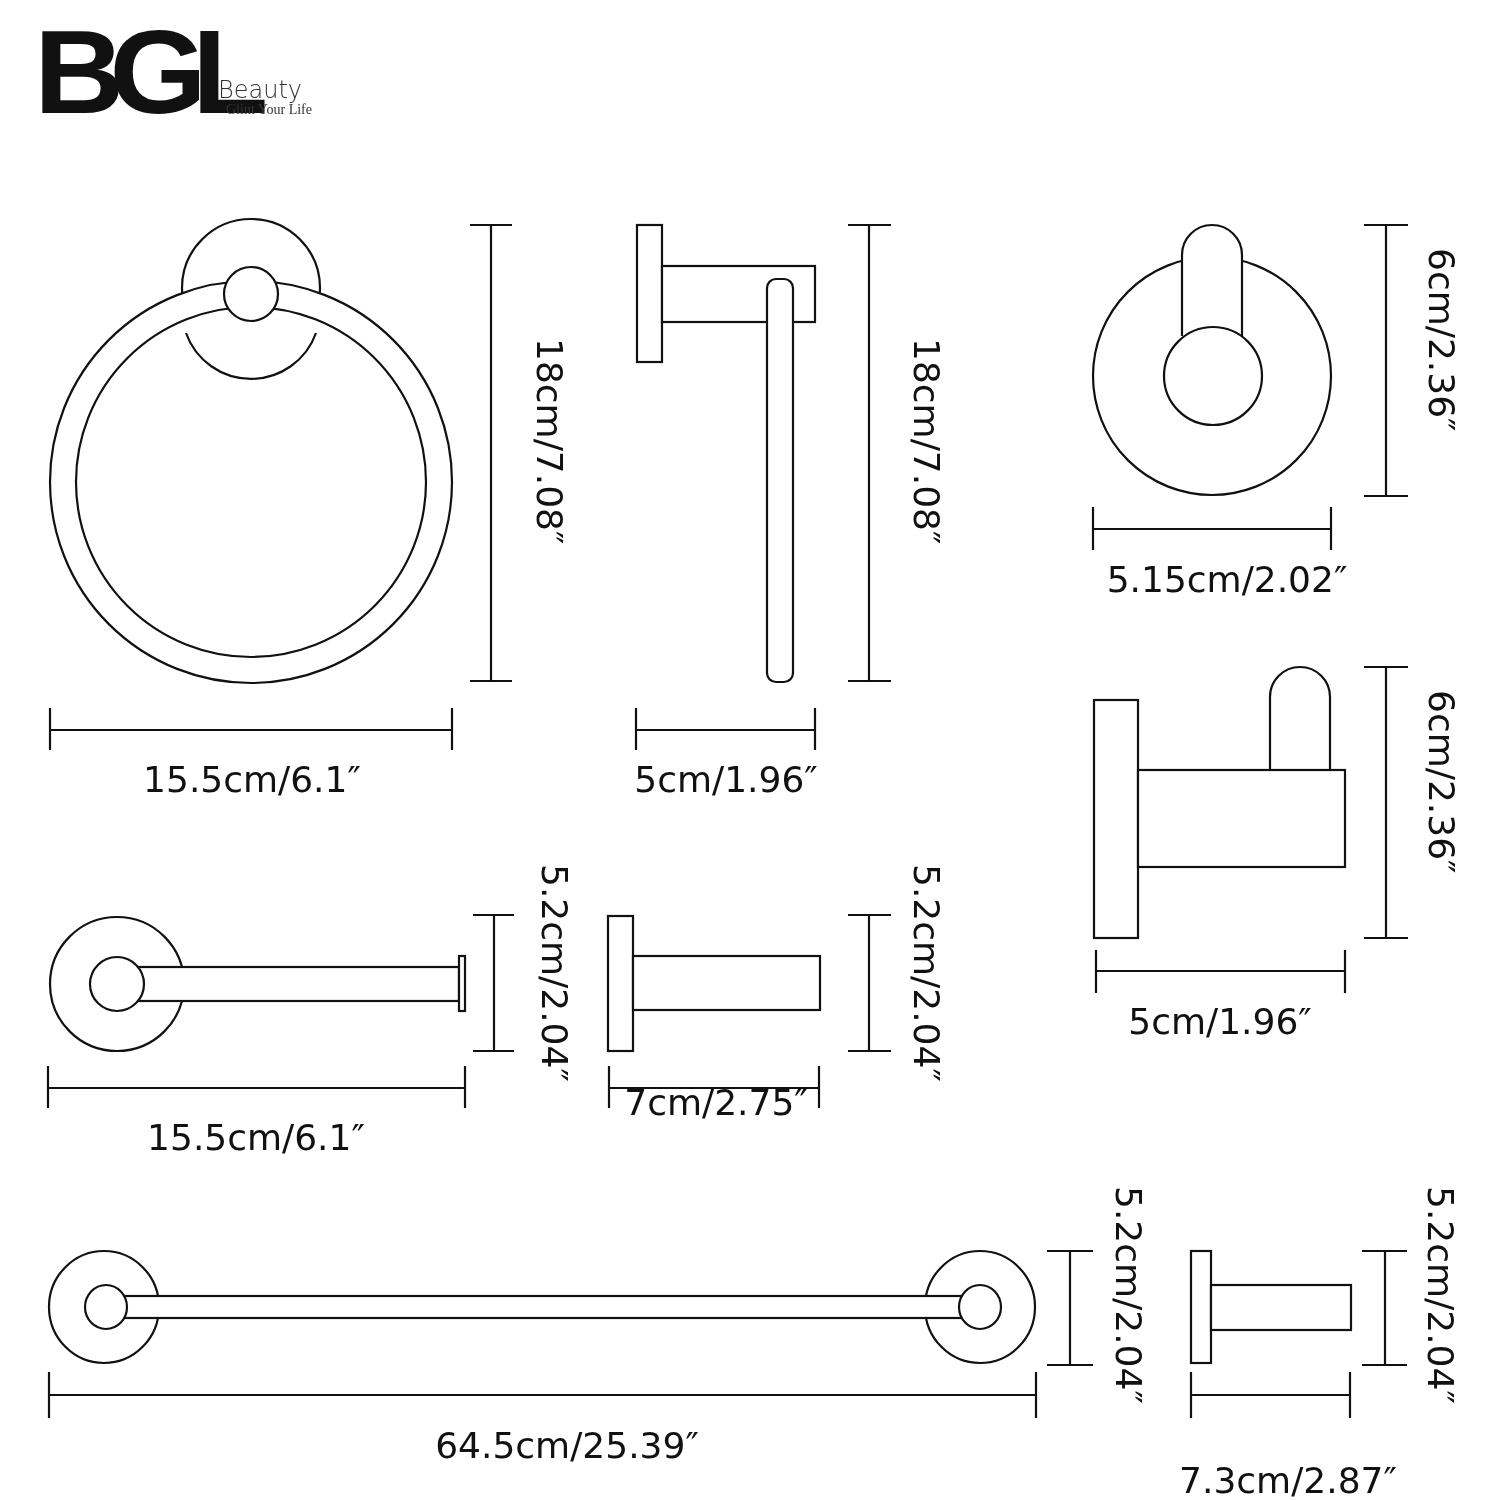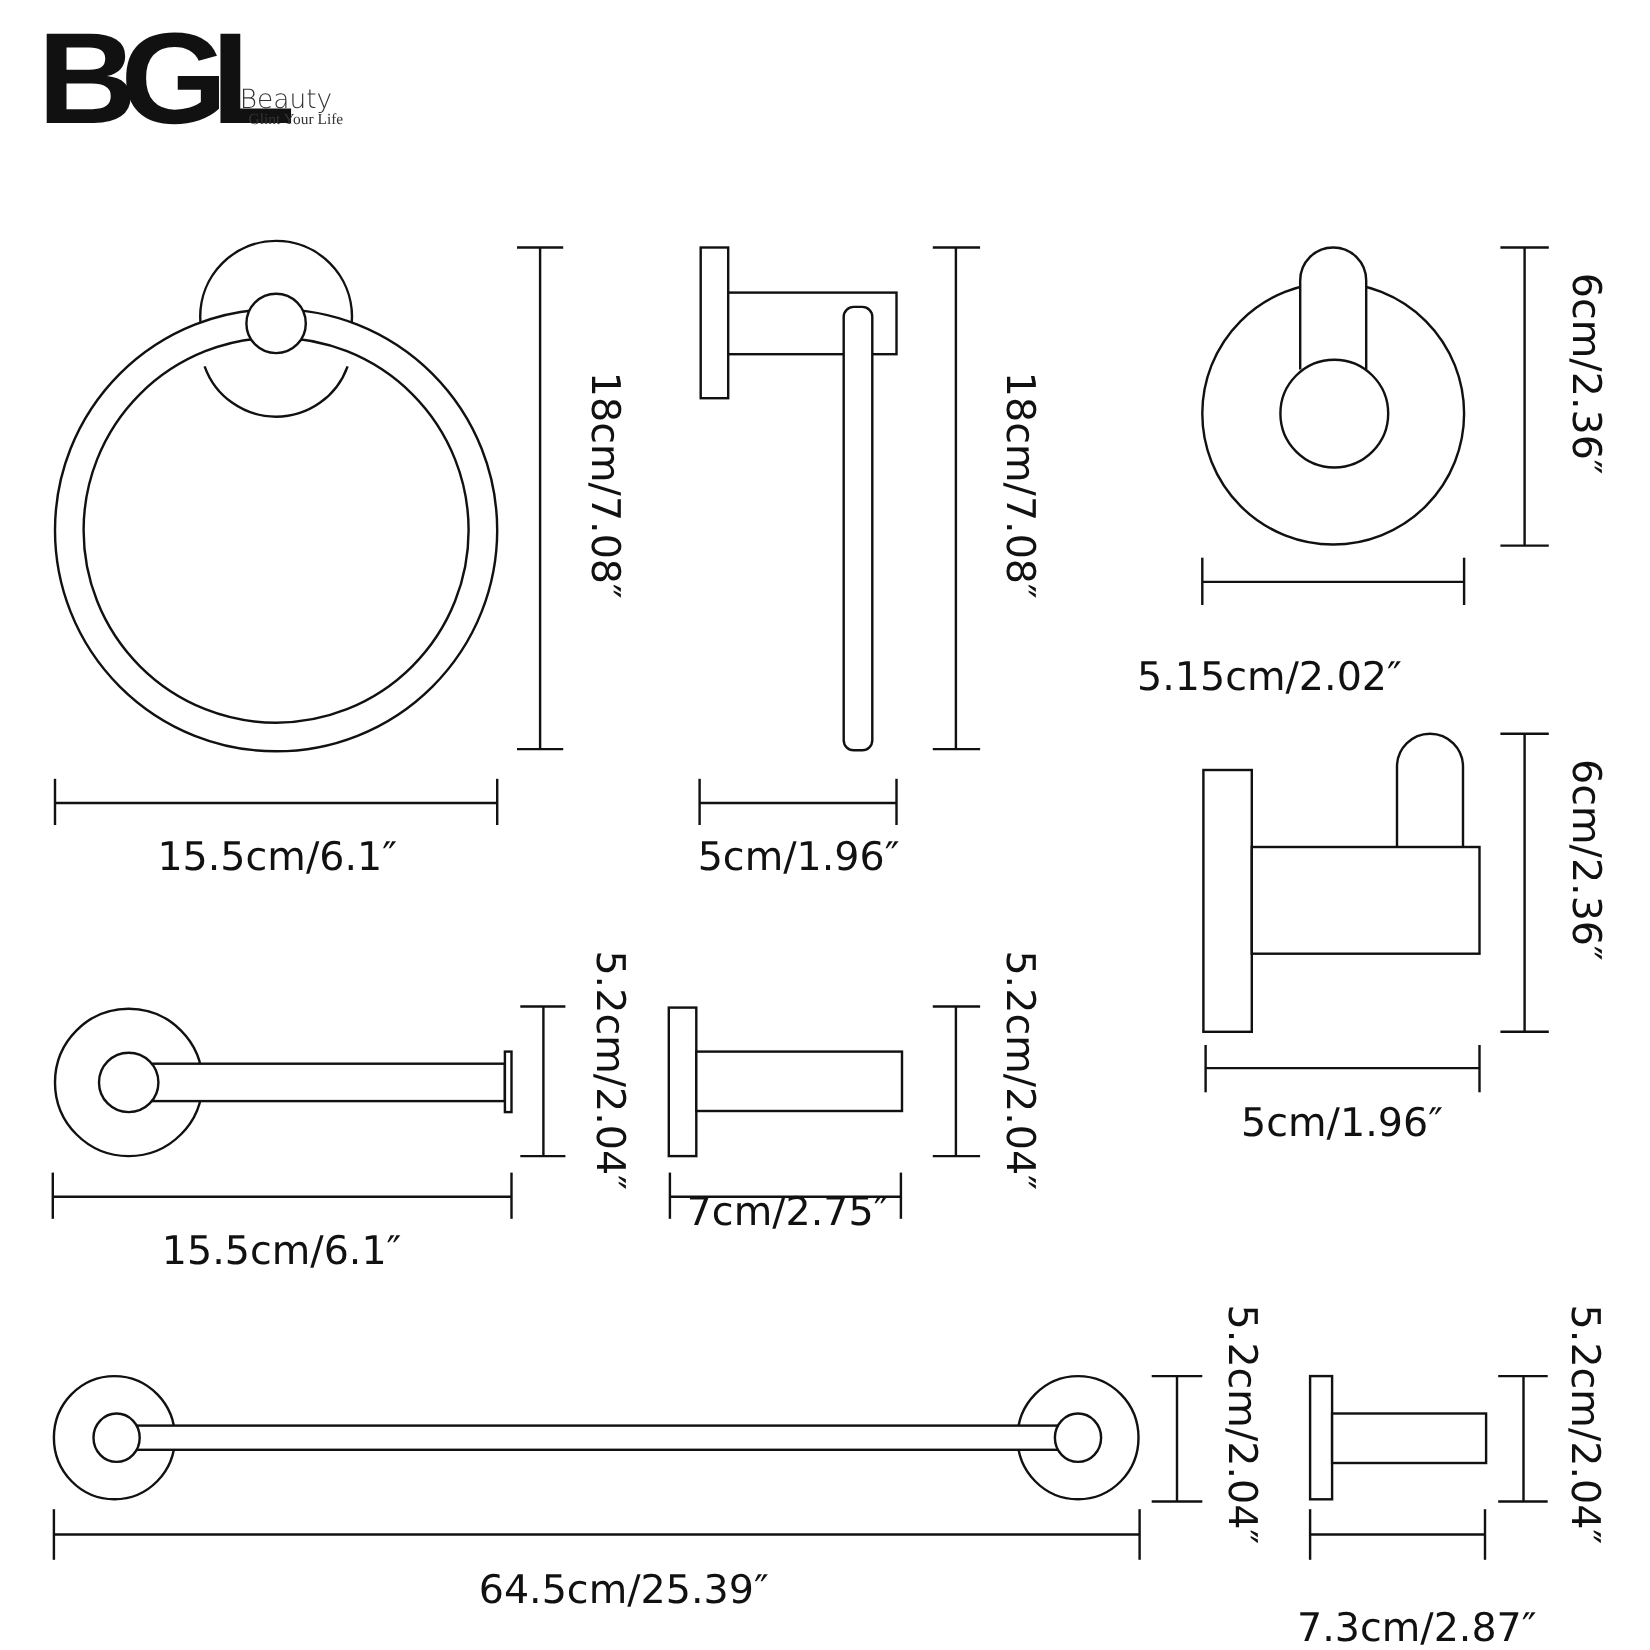"5.15cm/2.02″" div.label { left: 1154px -> 1227px; margin-top: 36px -> none }
